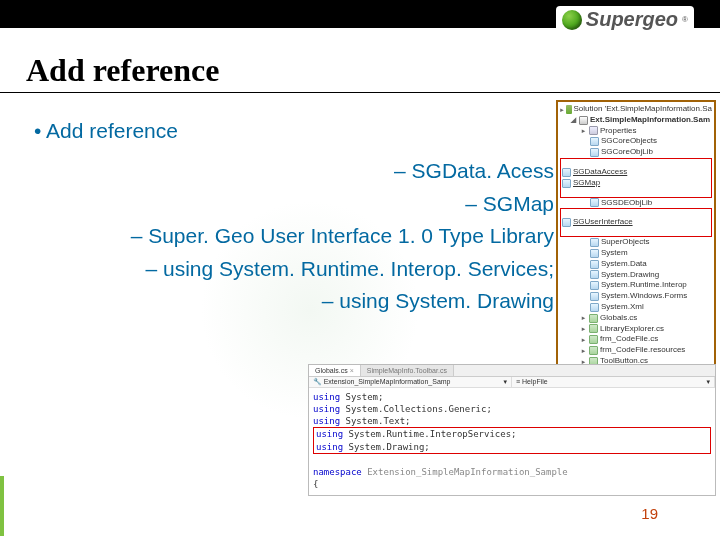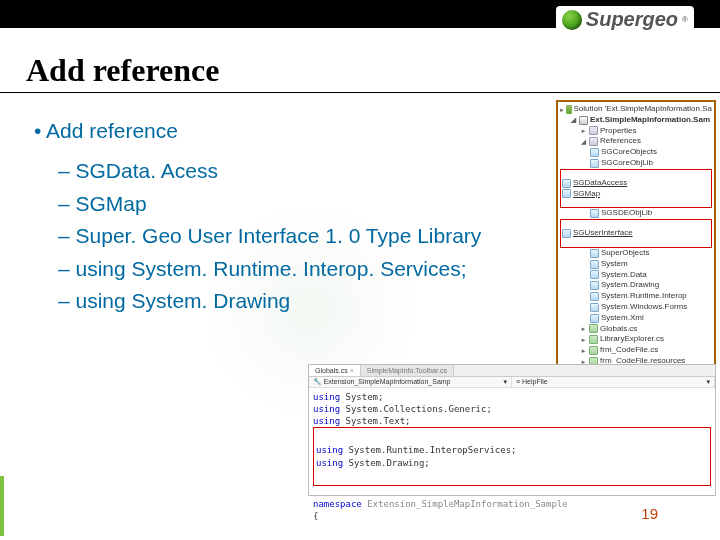"References" div.tree-row { html: <div> <span>◢</span> <span></span> <span>References</span> </div> -> none }
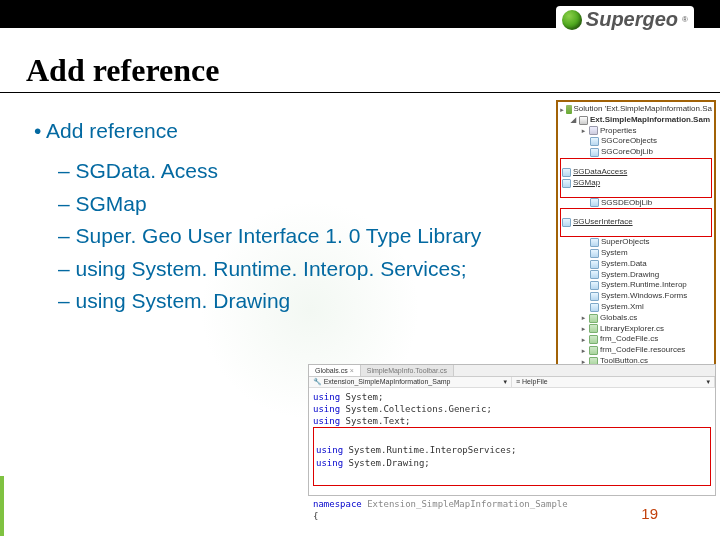"– SGData. Acess" .sub { text-align: none -> right }
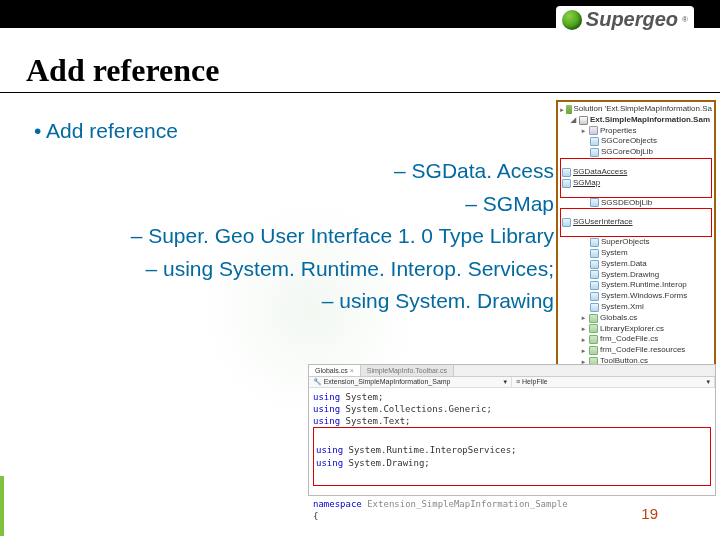"using System.Runtime.InteropServices;" .redbox2 { padding: 16px 2px -> 0 2px }
